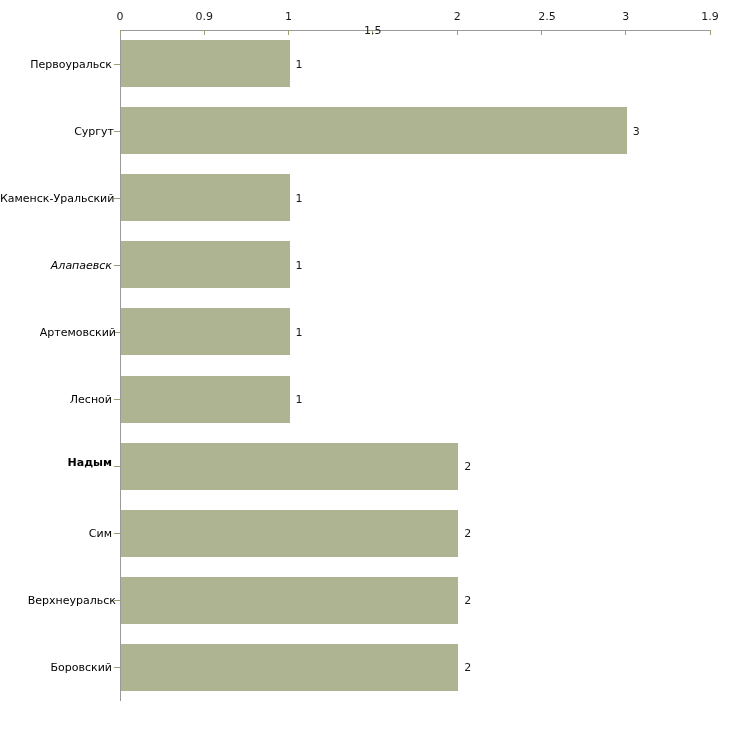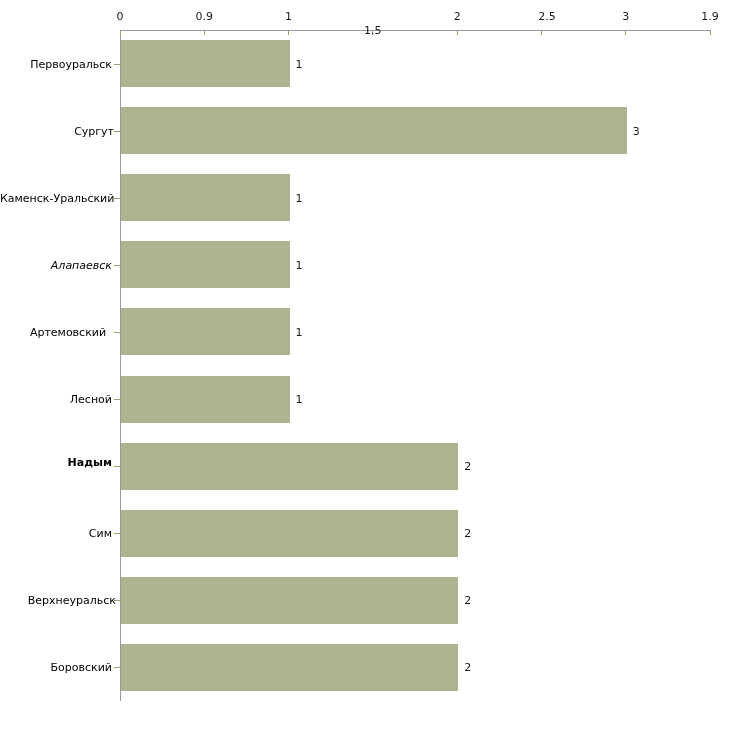"Артемовский" div.cat-label { left: 12px -> 4px; text-align: center -> none }
